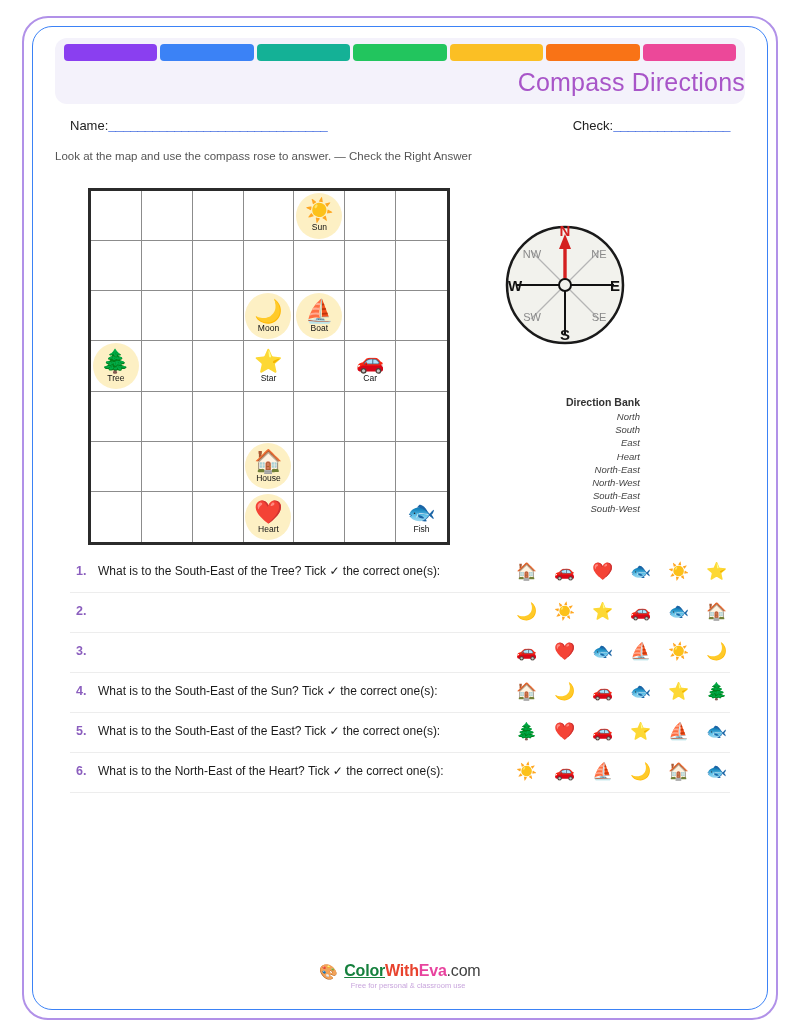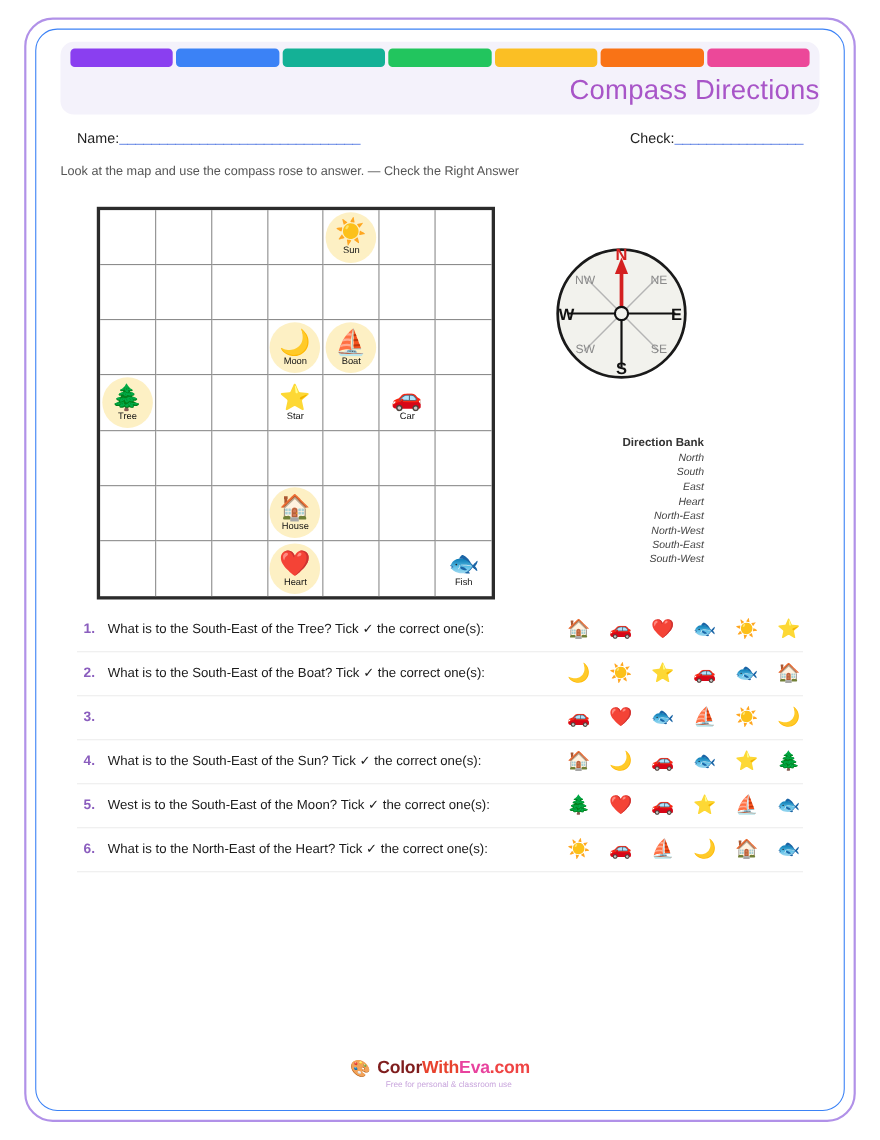"What is to the South-East of the Boat?" div.qtext { html: <div>What is to the South-East of the Boat? Tick ✓ the correct one(s):</div> -> none }
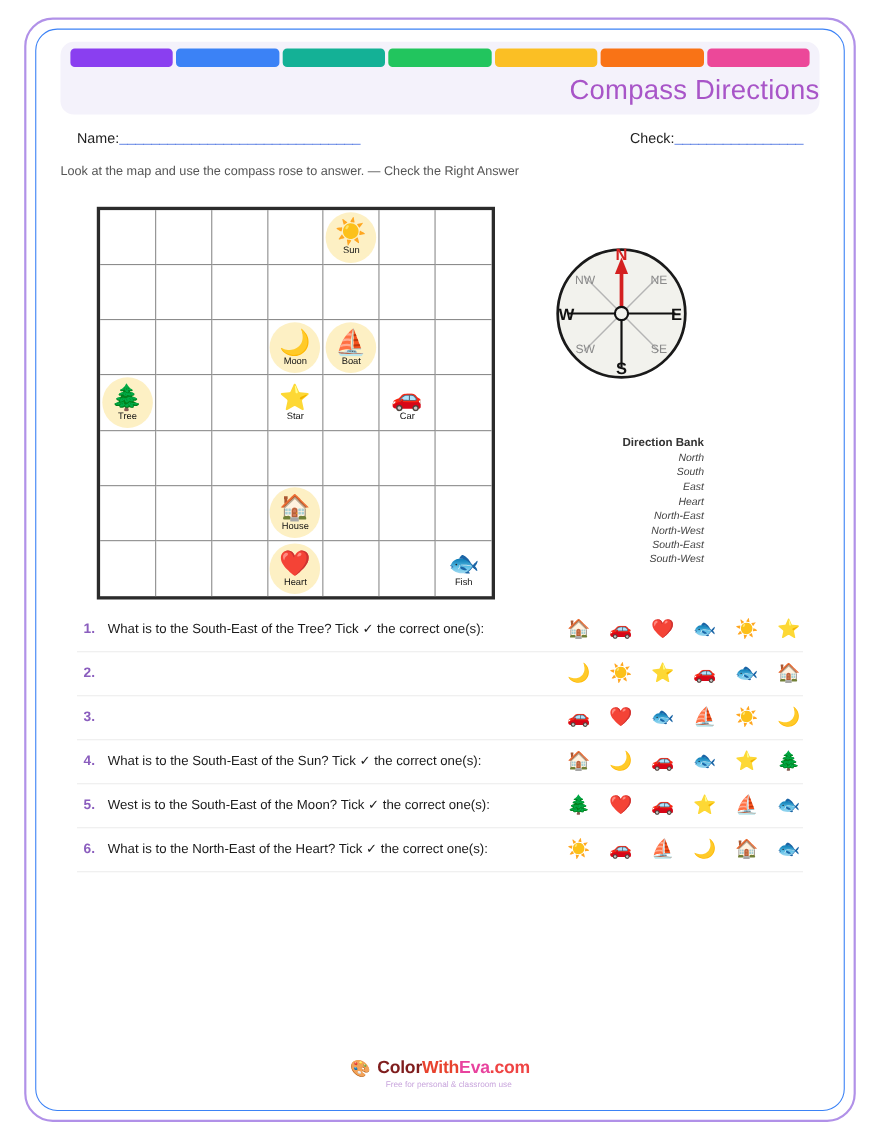"West is to the South-East" div.qtext { text: West is to the South-East of the Moon -> What is to the South-East of the East }
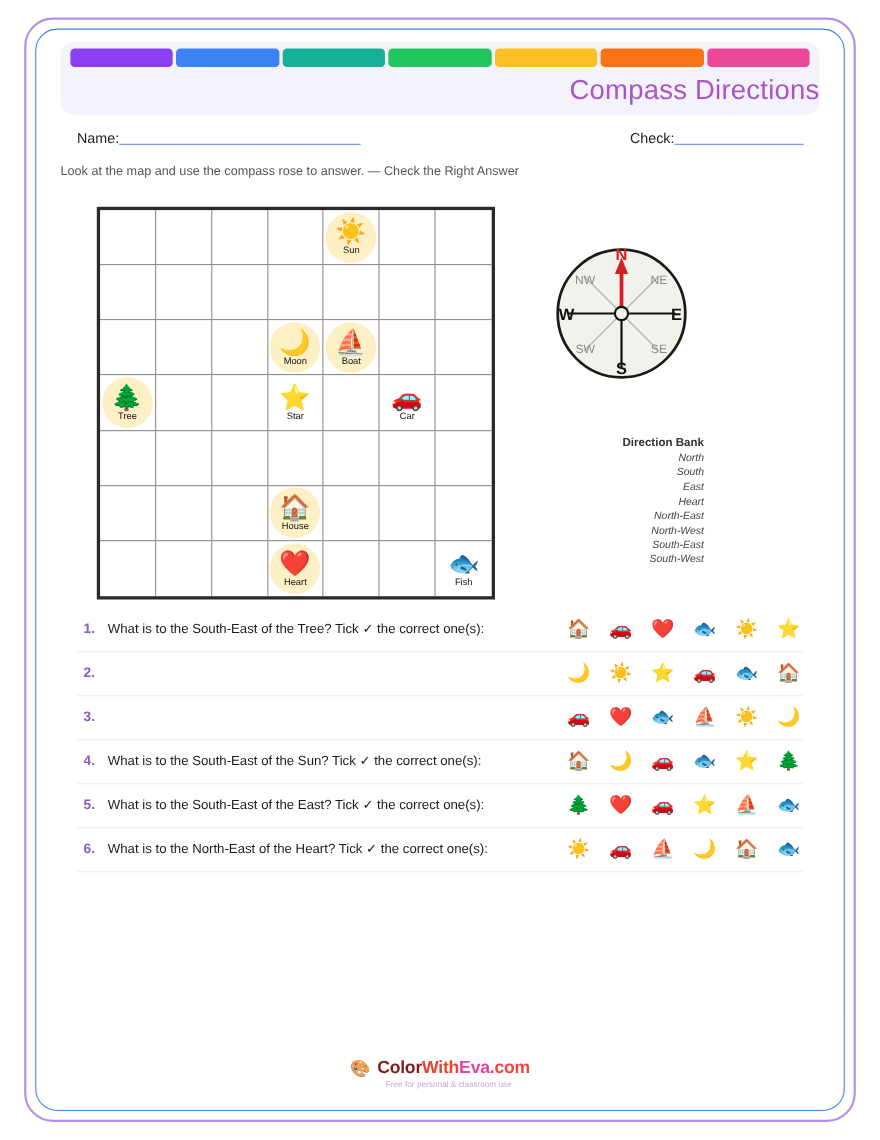"Color" .brand .c1 { color: #7f1d1d -> #15803d; text-decoration: none -> underline }
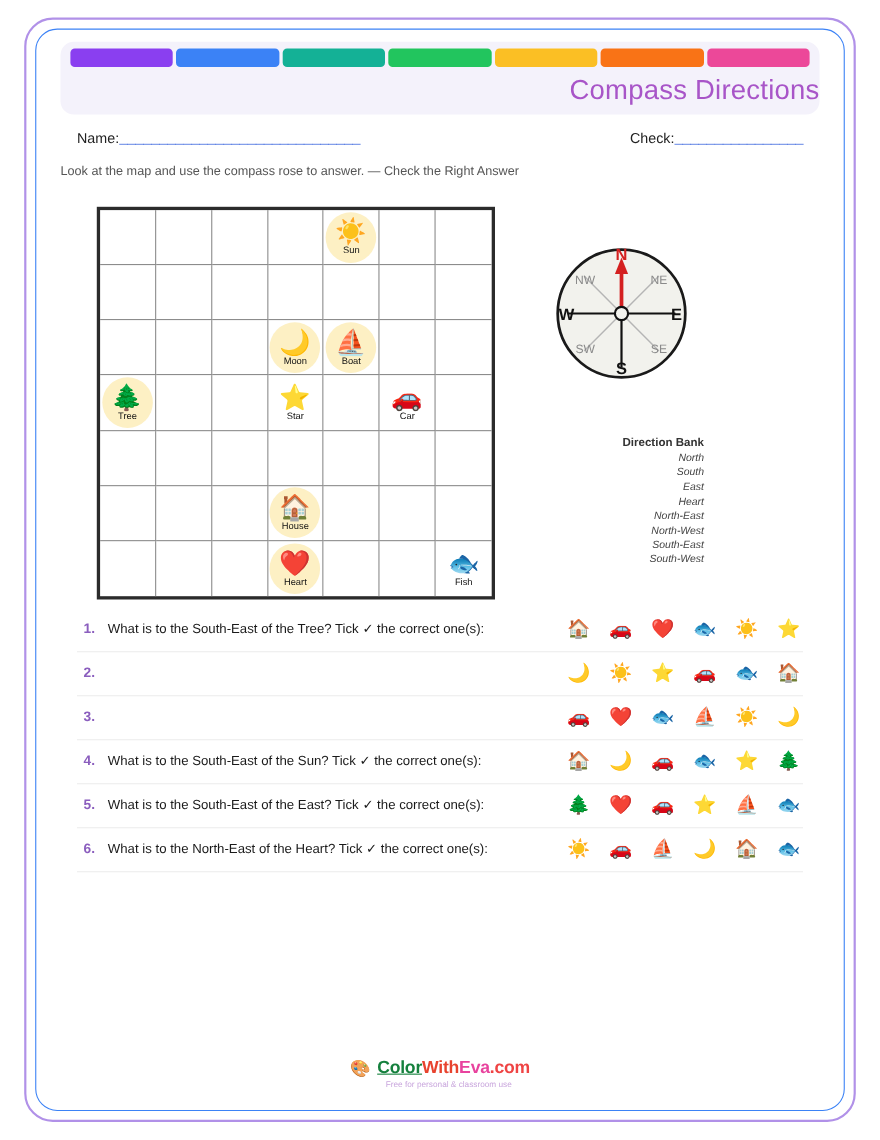".com" .brand .c4 { color: #ef4444 -> #404040; font-weight: bold -> normal }
